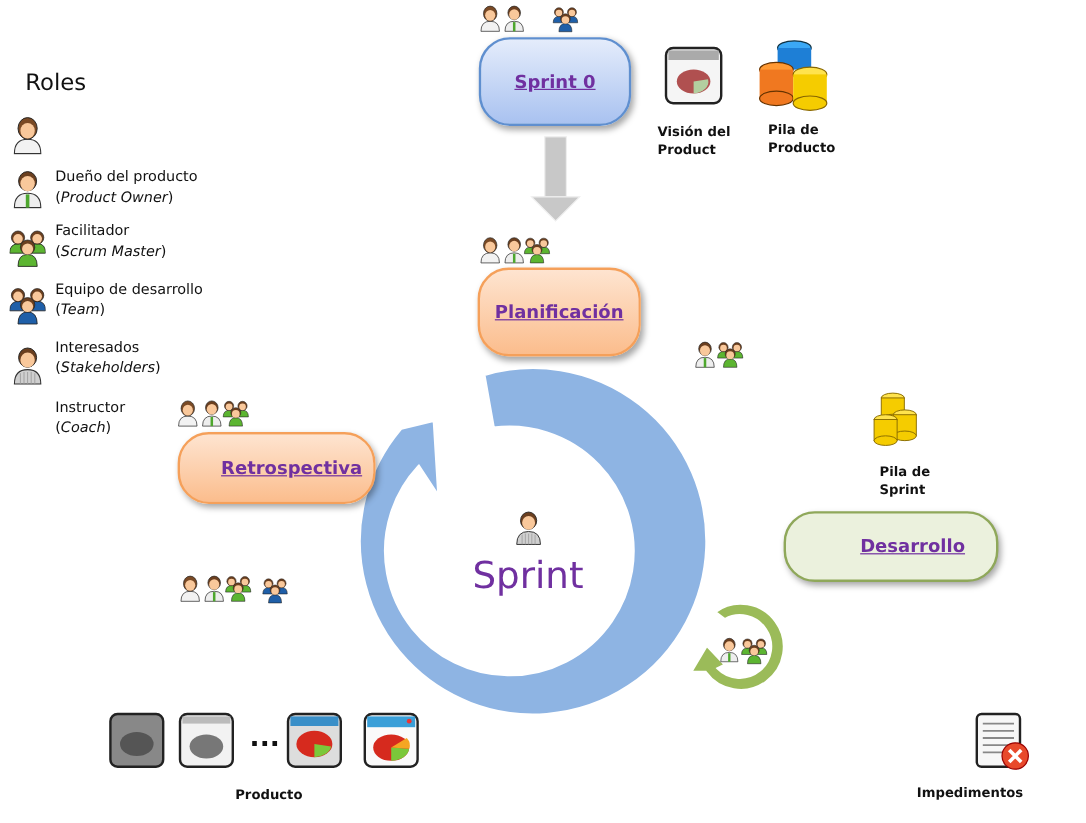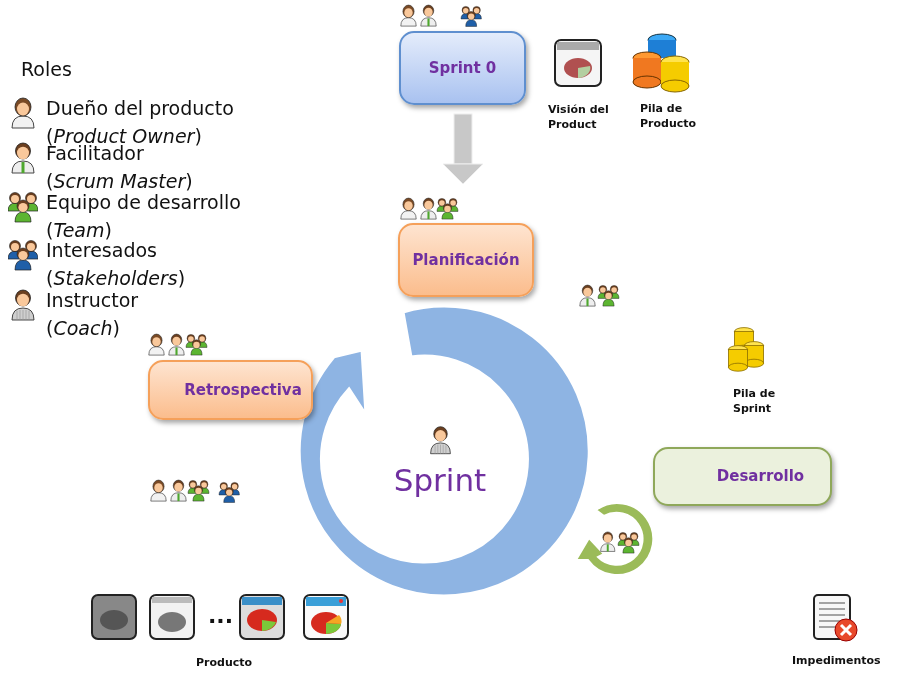"Sprint 0" .box { border-radius: 15px -> 26px; text-decoration: none -> underline }
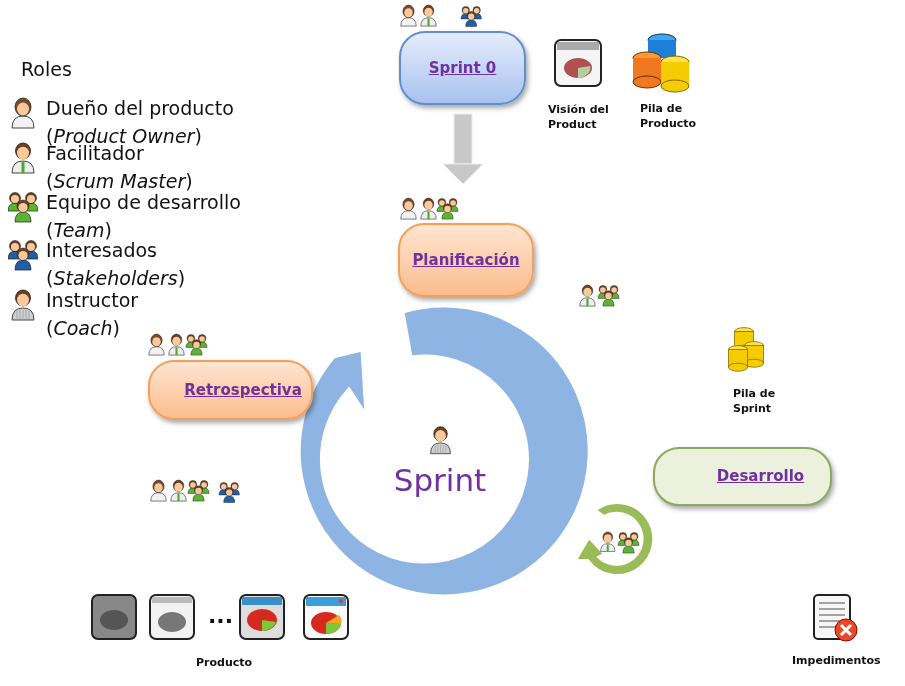"Dueño del producto" .role .txt { font-size: 19px -> 12px; margin-top: none -> 44px }
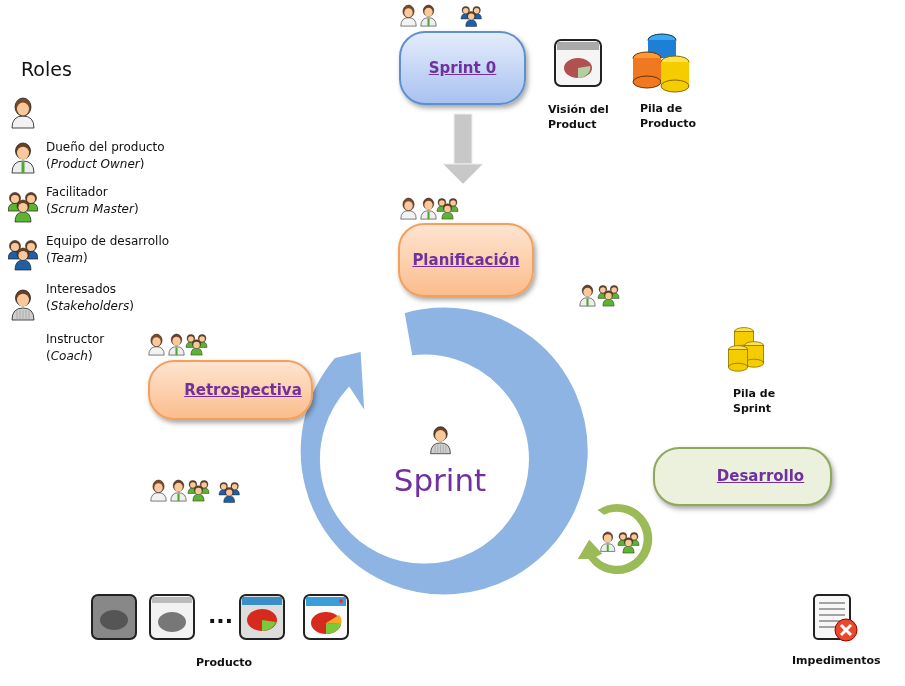"Desarrollo" div.box { top: 447px -> 426px }
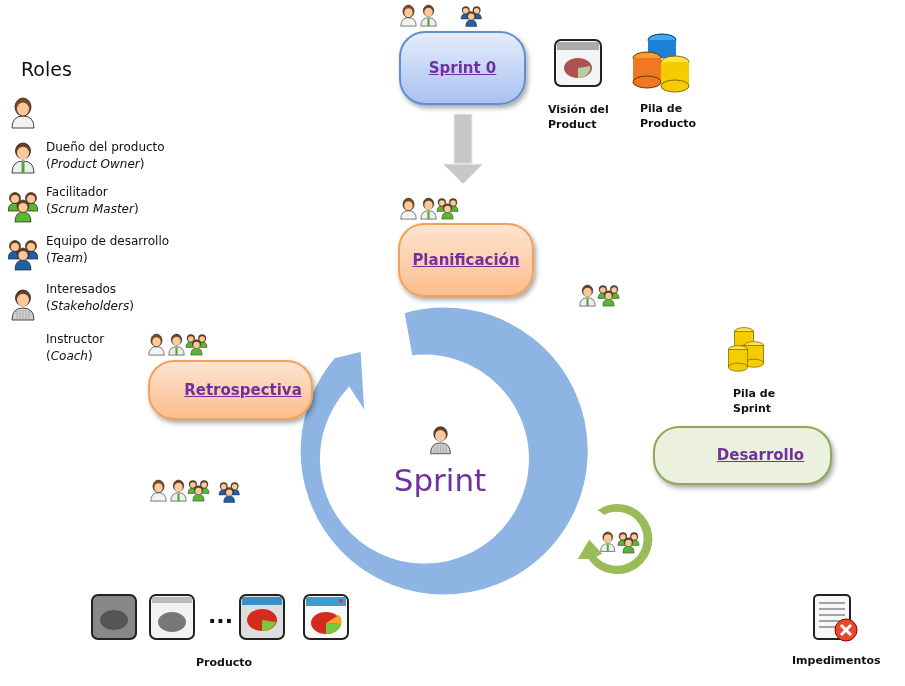"Impedimentos" div.lbl { left: 792px -> 764px }
